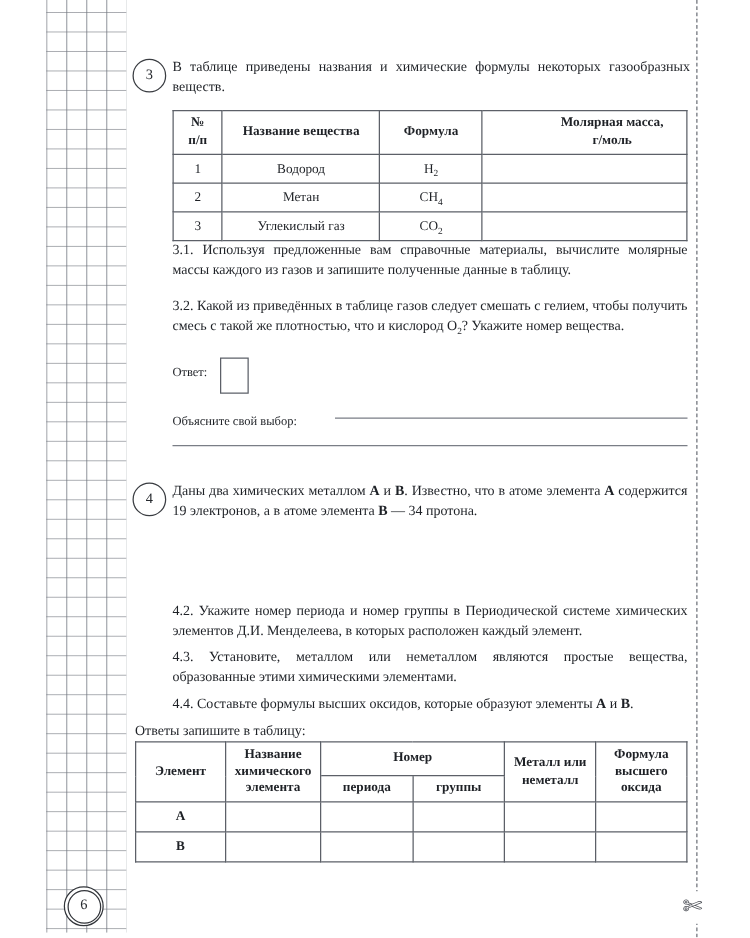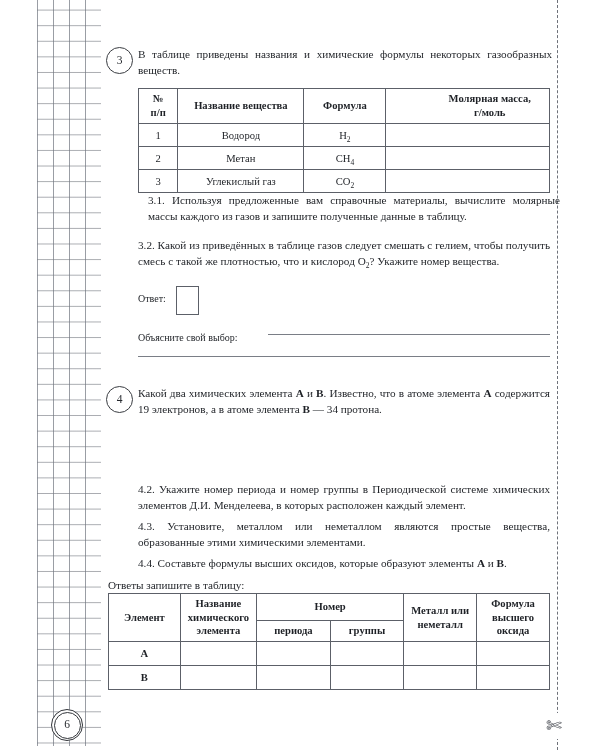"3.1. Используя предложенные вам" div.q-text { left: 148px -> 138px }
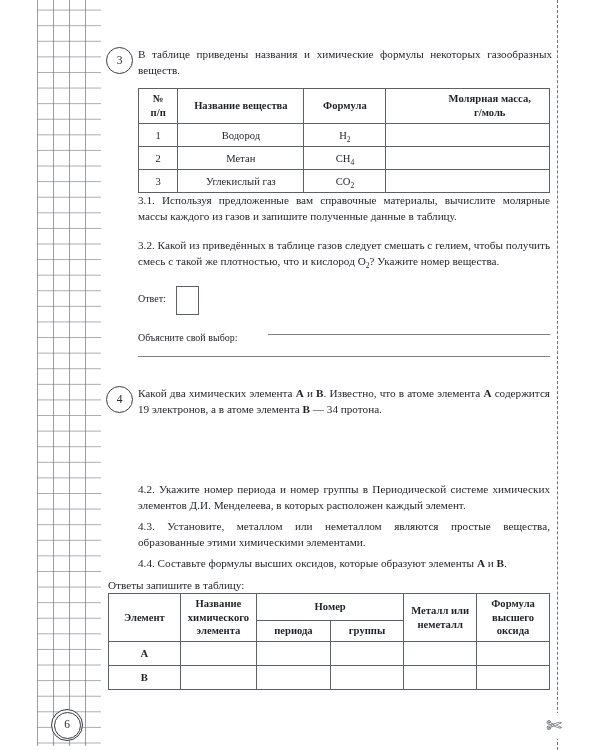"Какой два химических элемента" span { text: Какой два химических элемента -> Даны два химических металлом }
